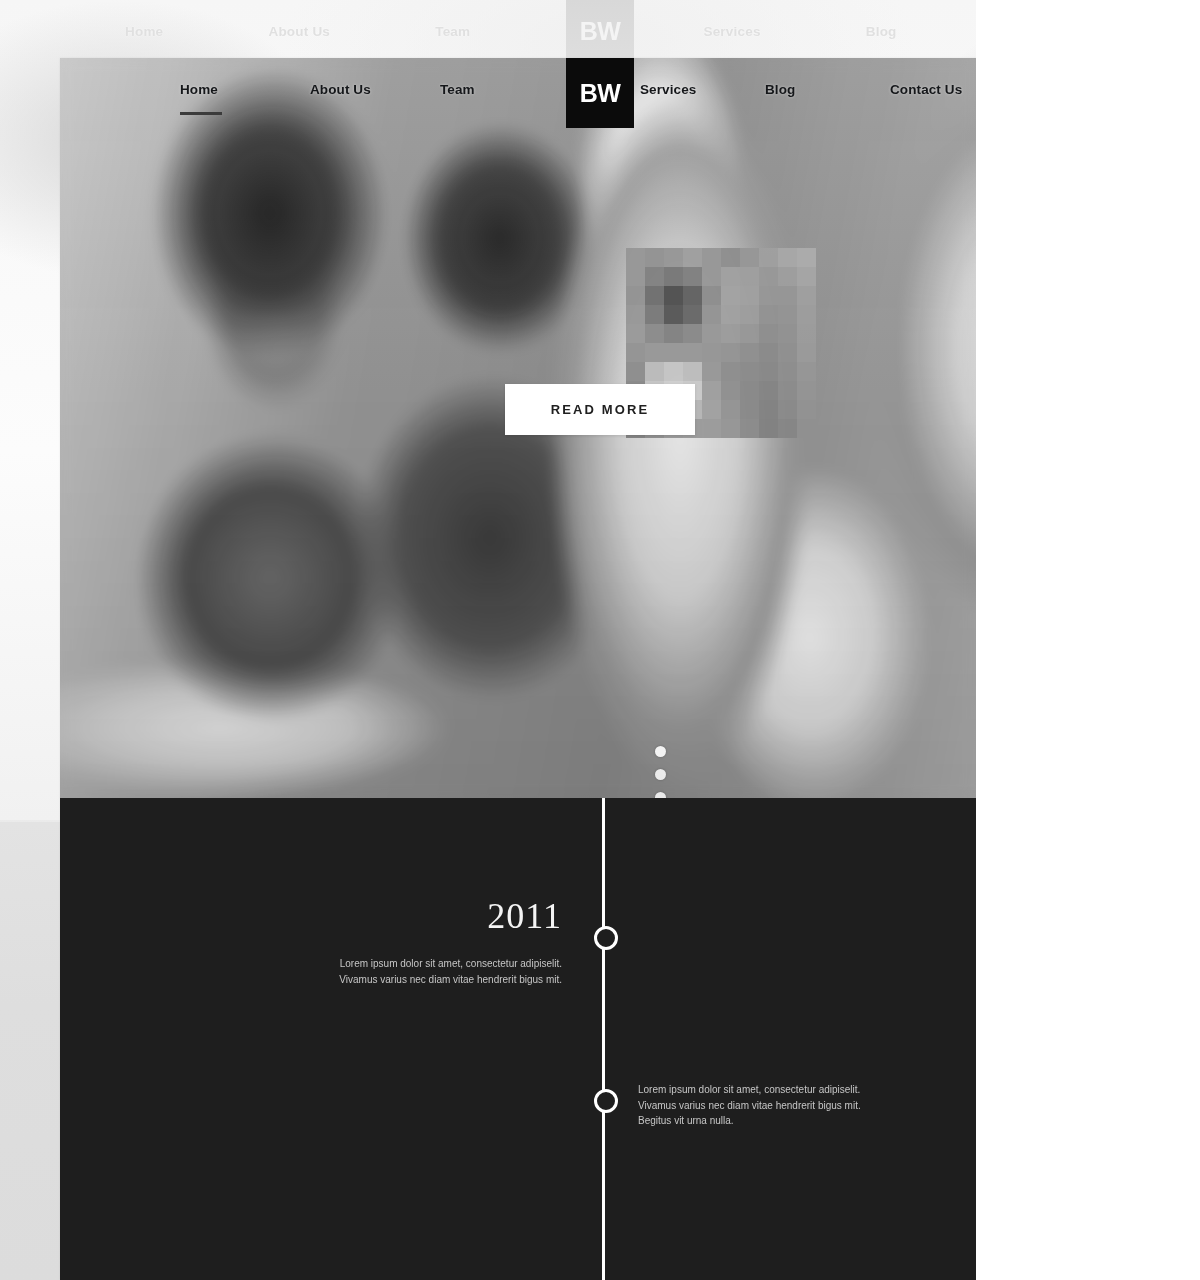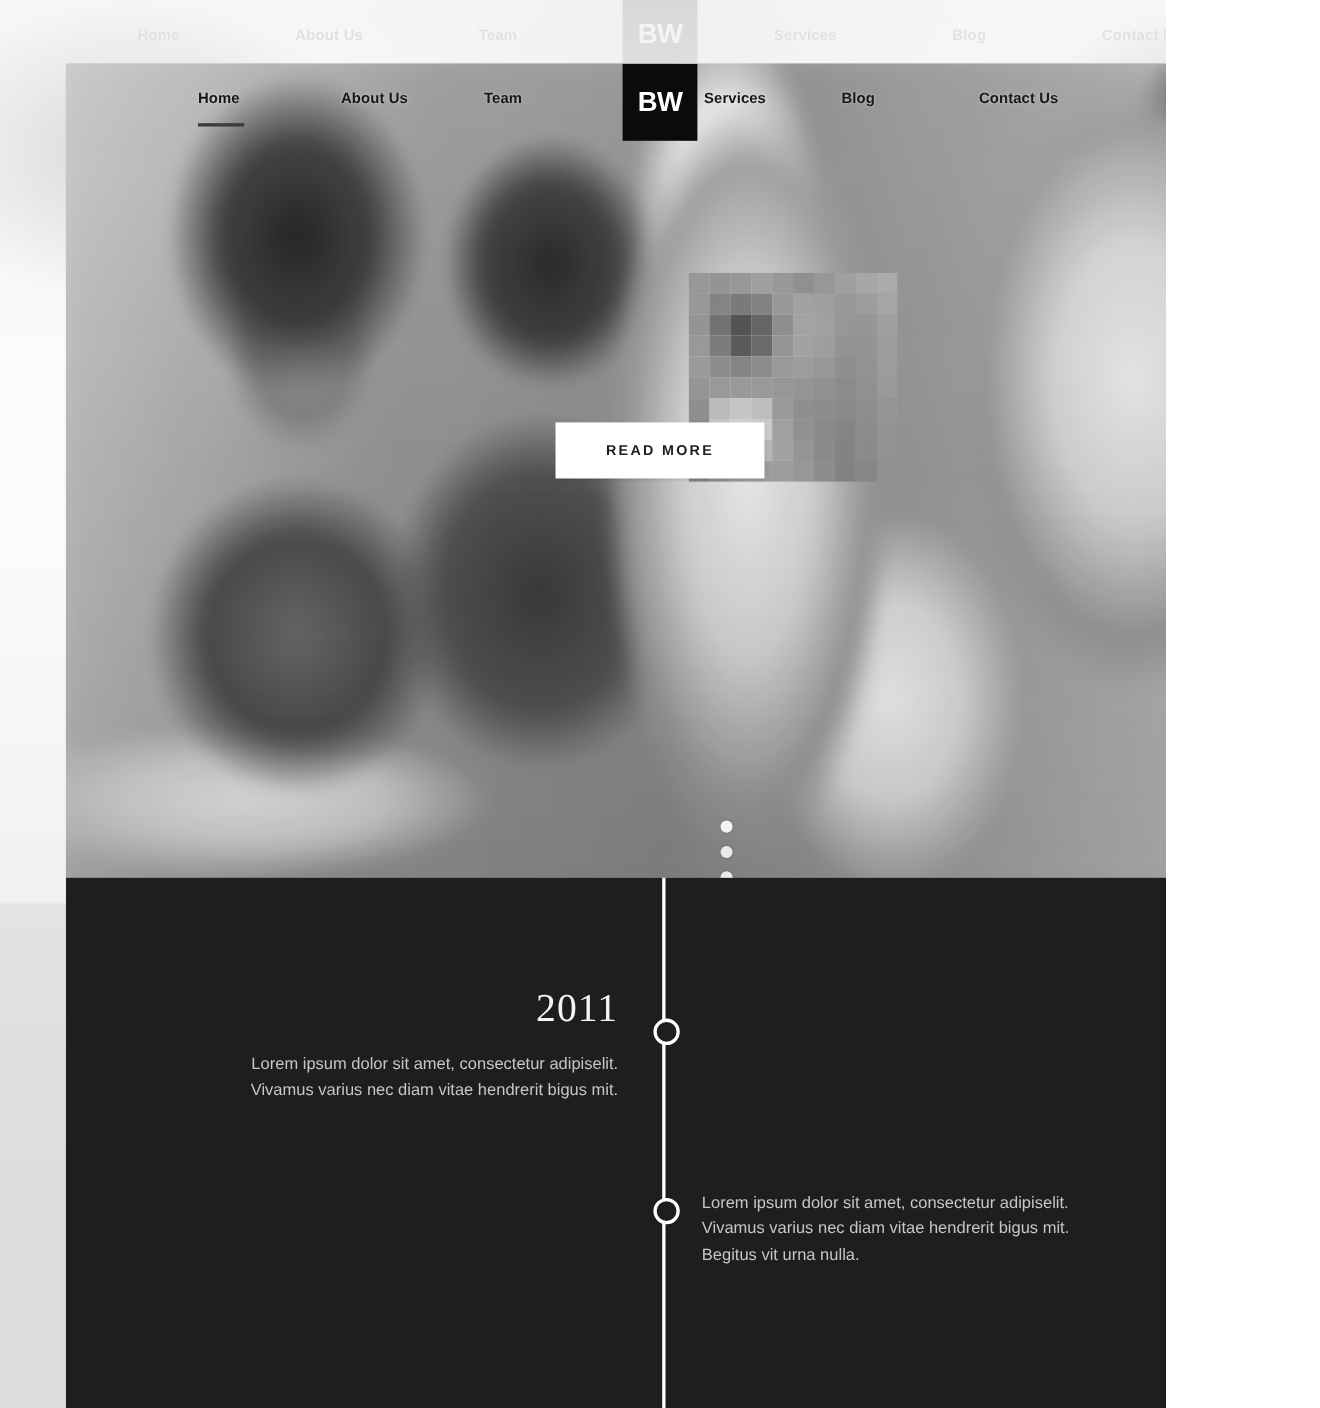"About Us" .screenshot { width: 1060px -> 976px }
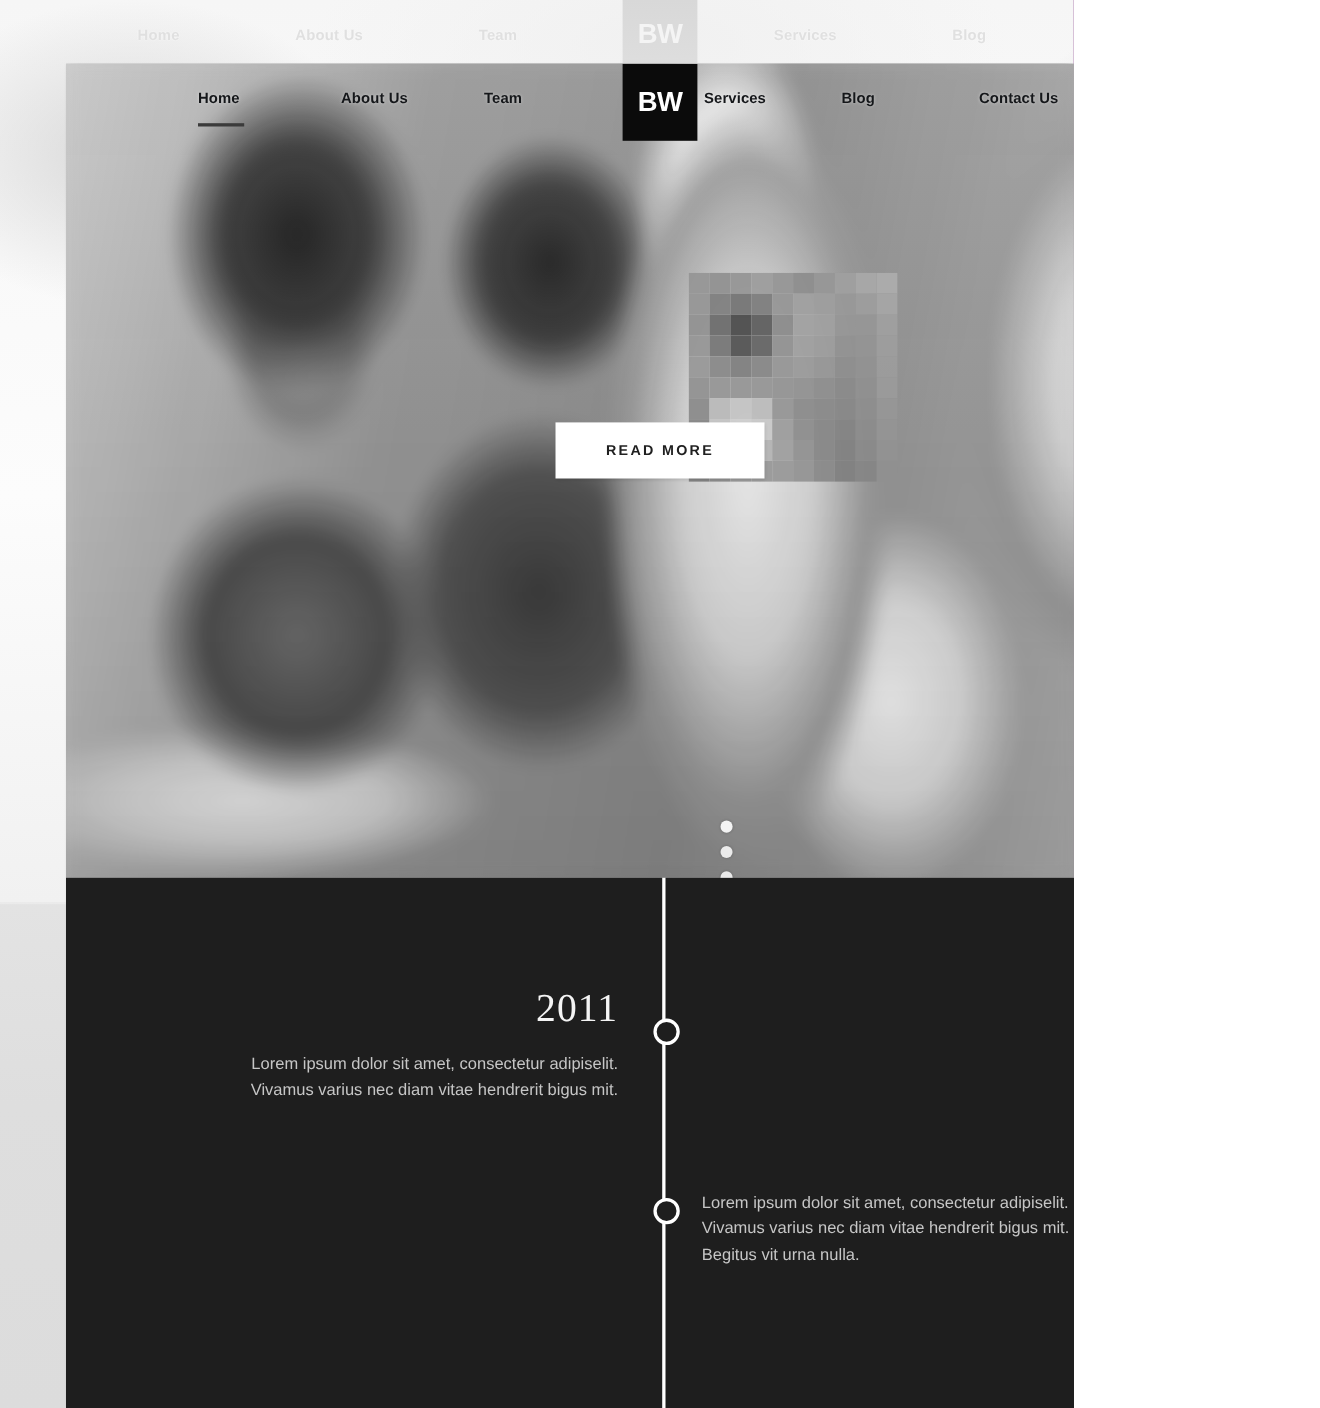"Lorem ipsum dolor sit amet," .tl-body { font-size: 15px -> 10px }
